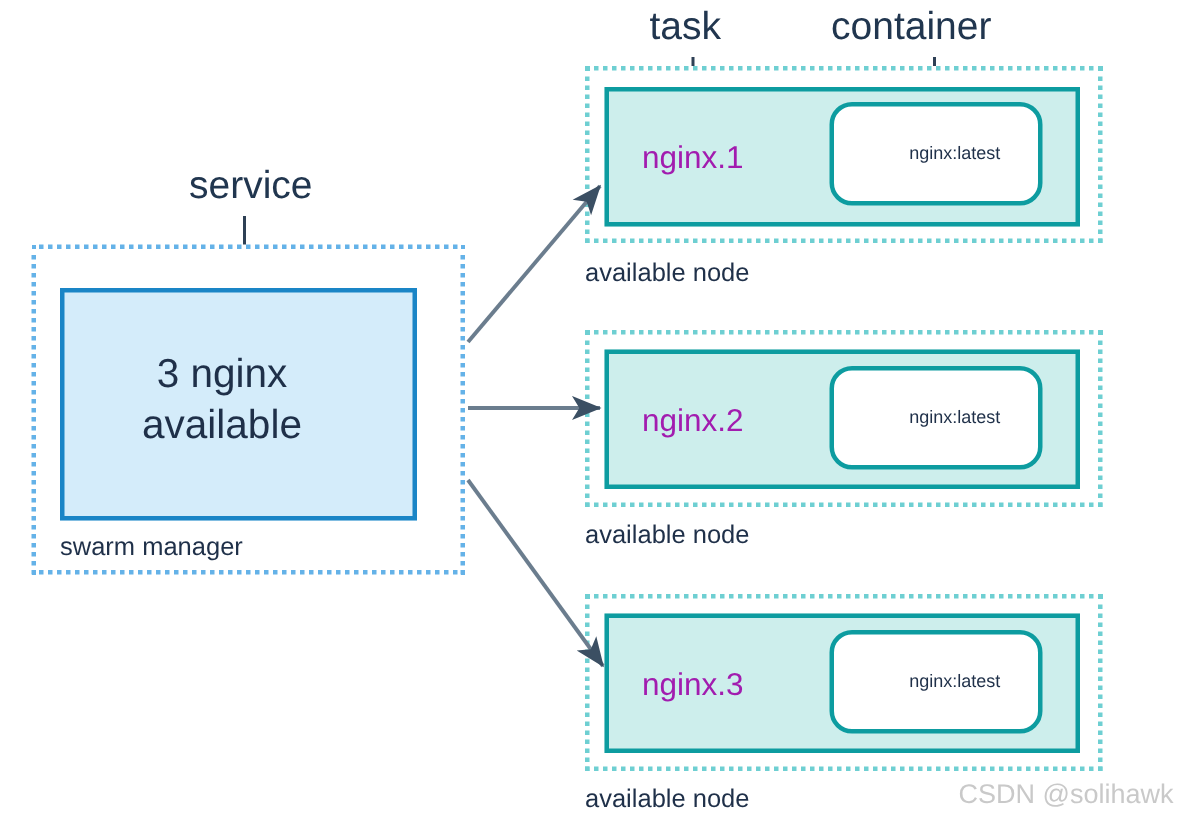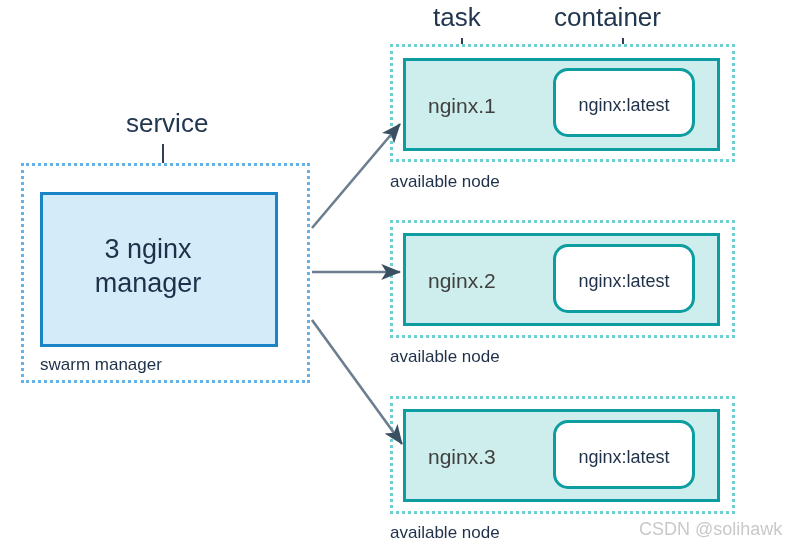"nginx.1" .task-text { color: #404040 -> #a21caf }
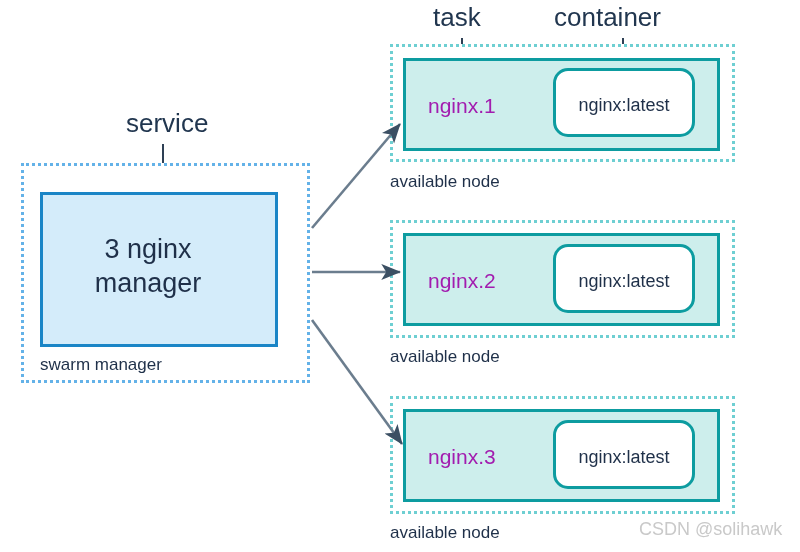"nginx:latest" .container-text { font-size: 18px -> 12px; width: 142px -> 167px }
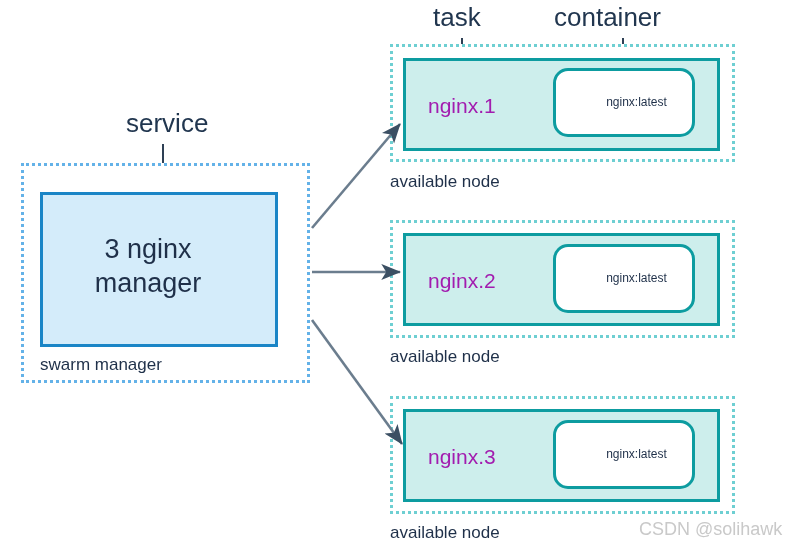"manager" div { text: manager -> available }
